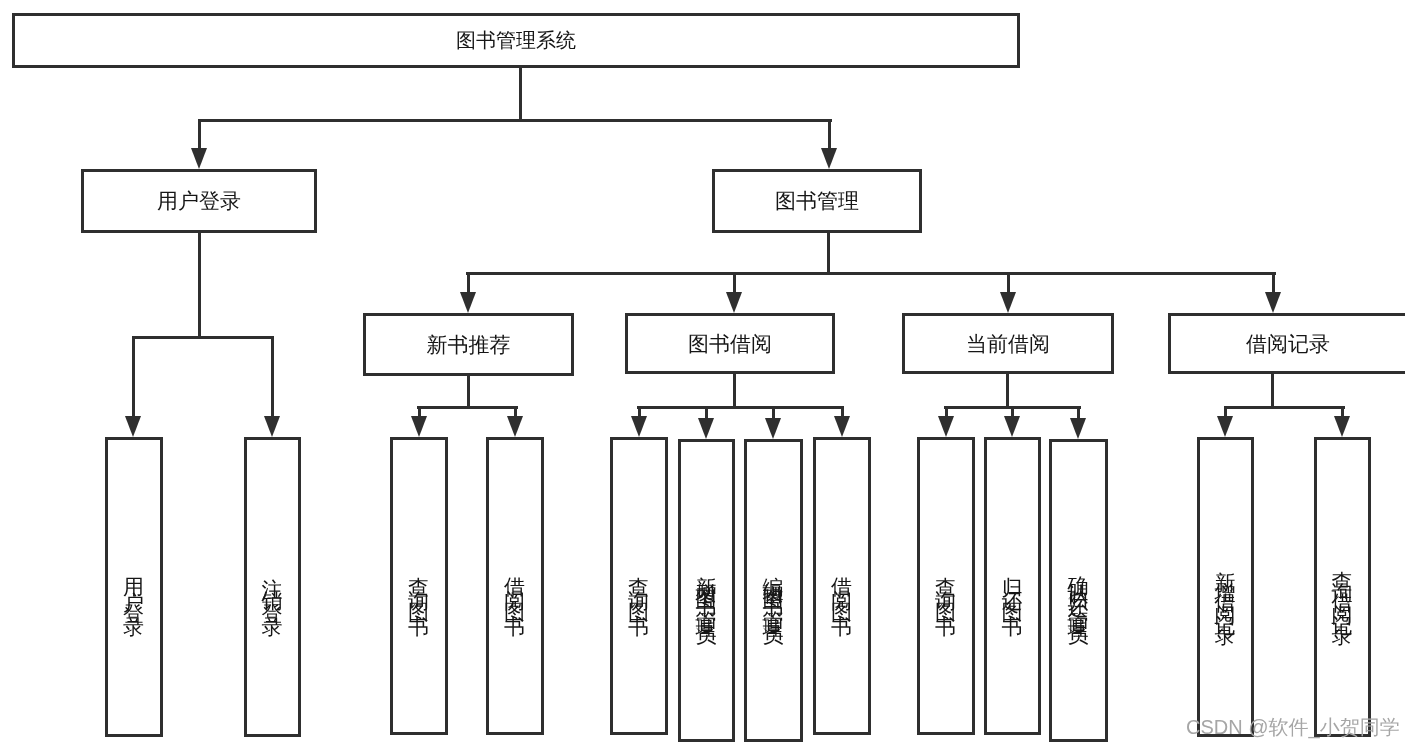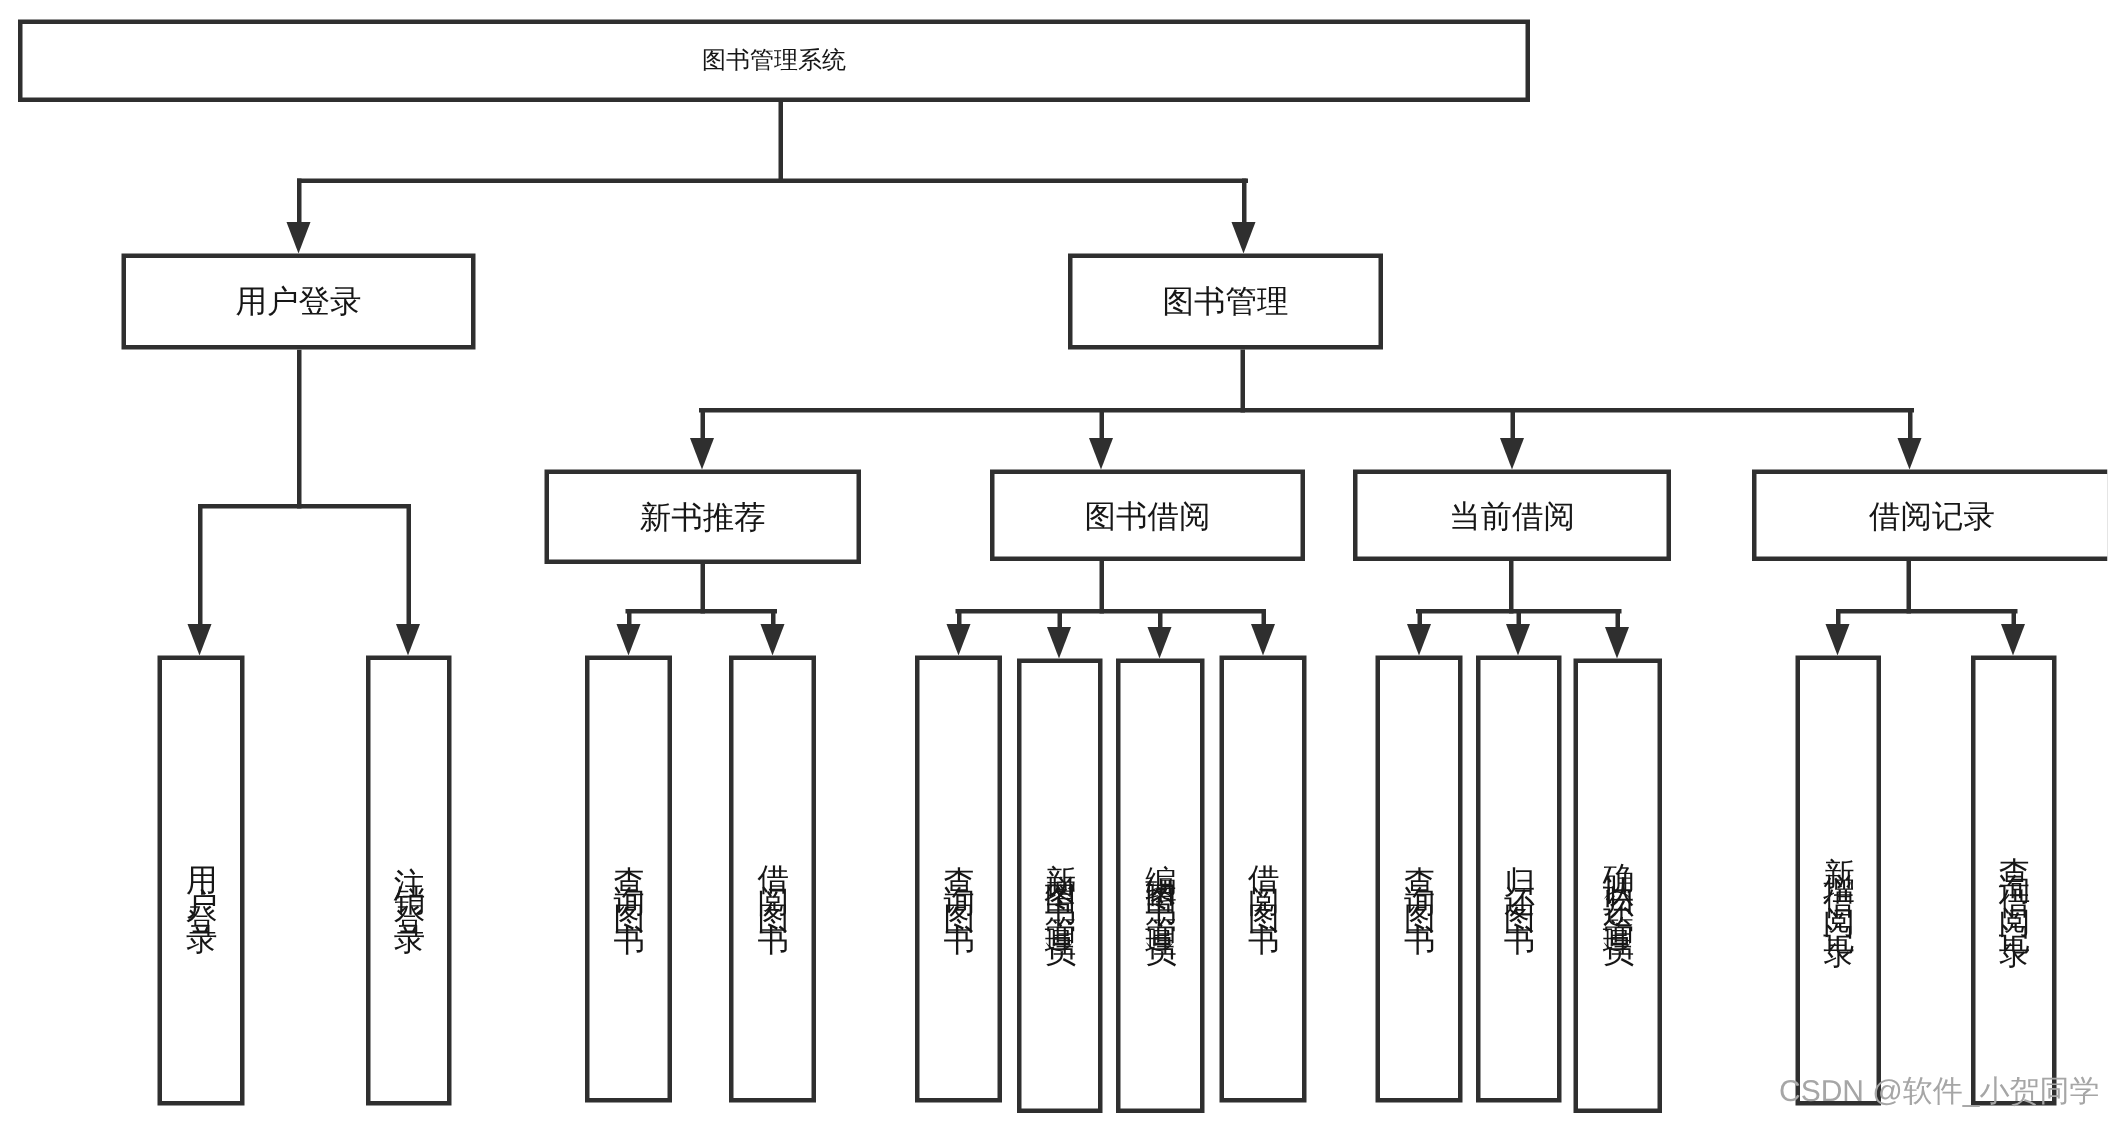"图书管理系统" div.box { font-size: 16px -> 20px }
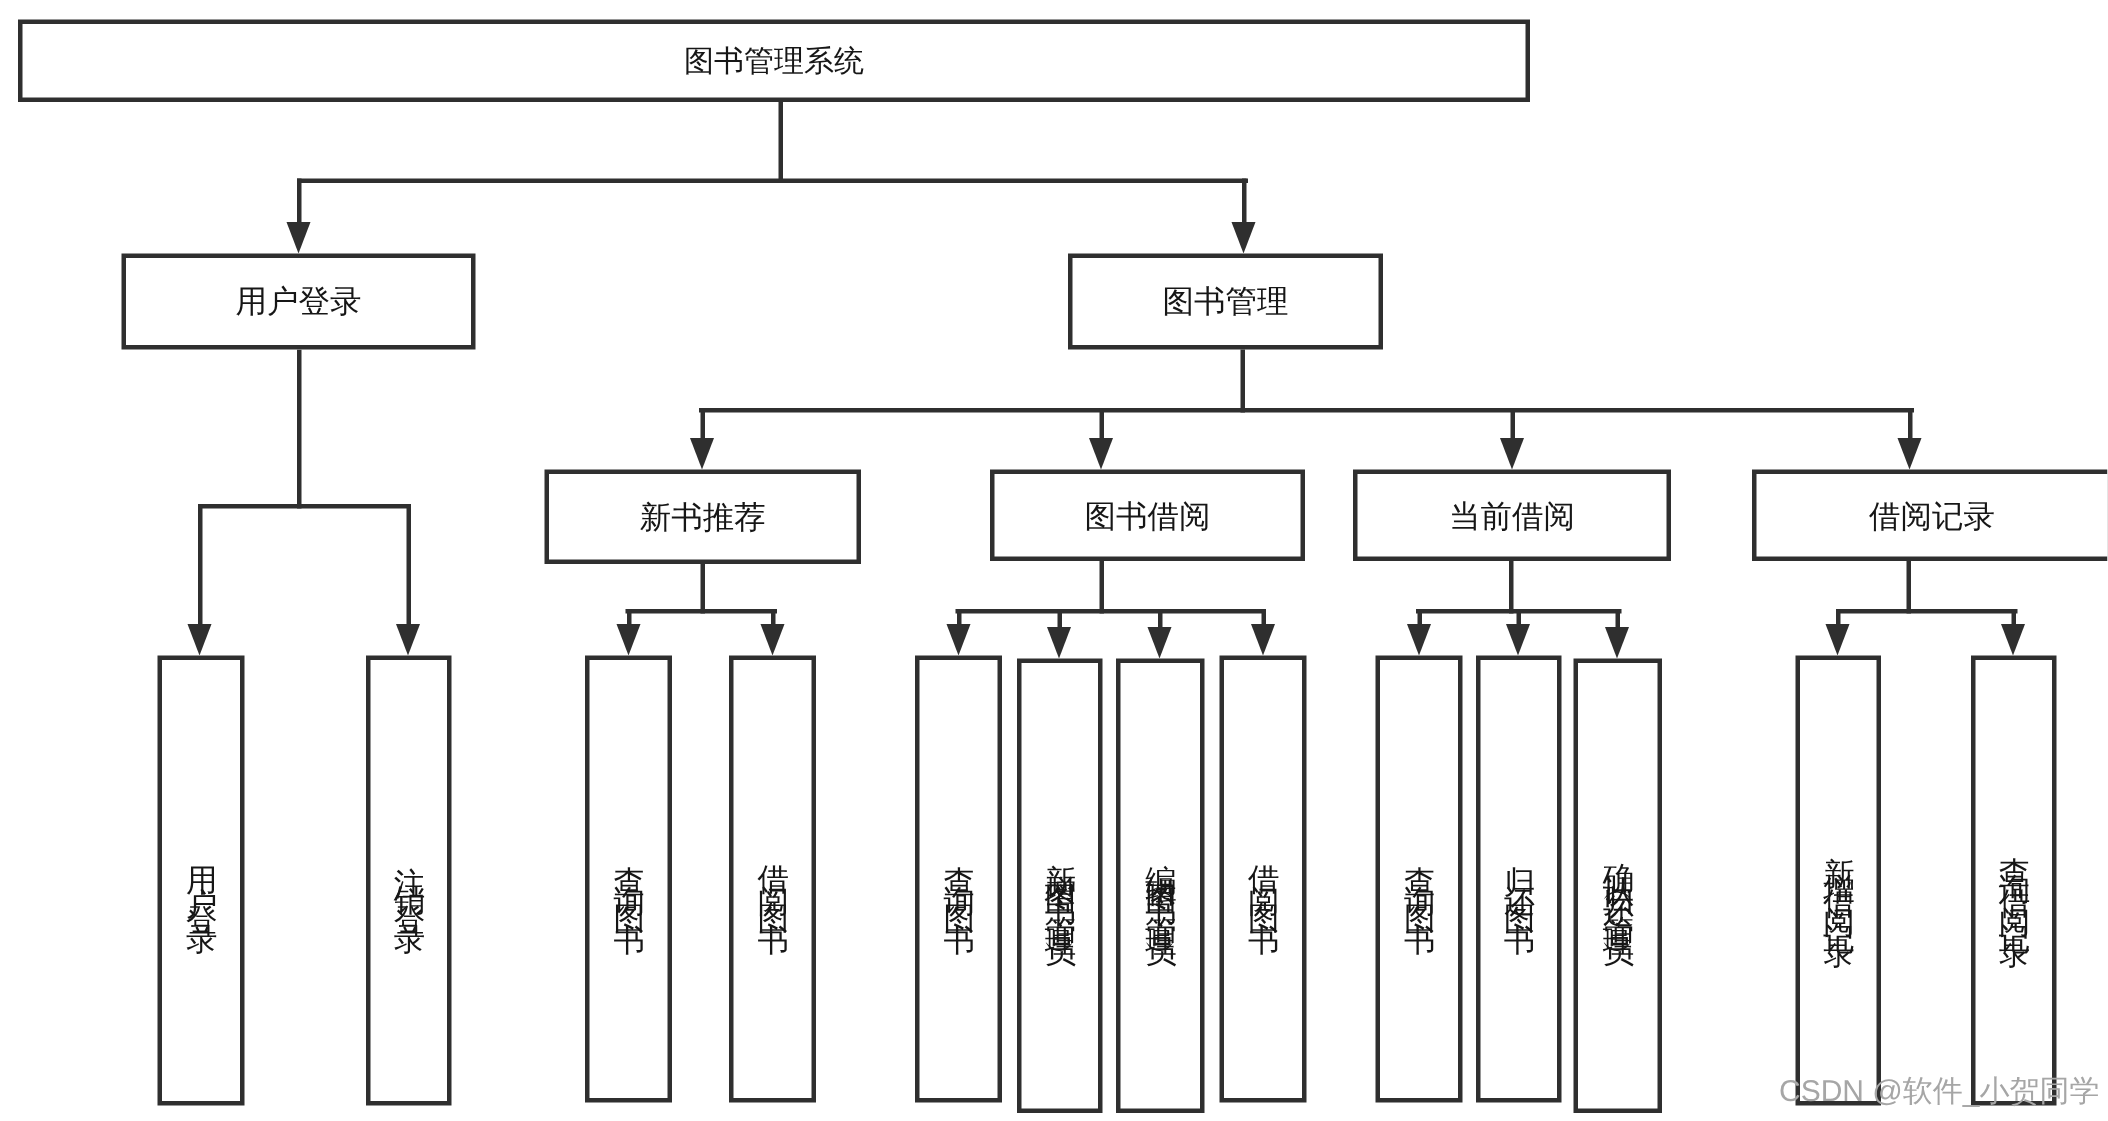"图书借阅" div.box { left: 660px -> 625px }
